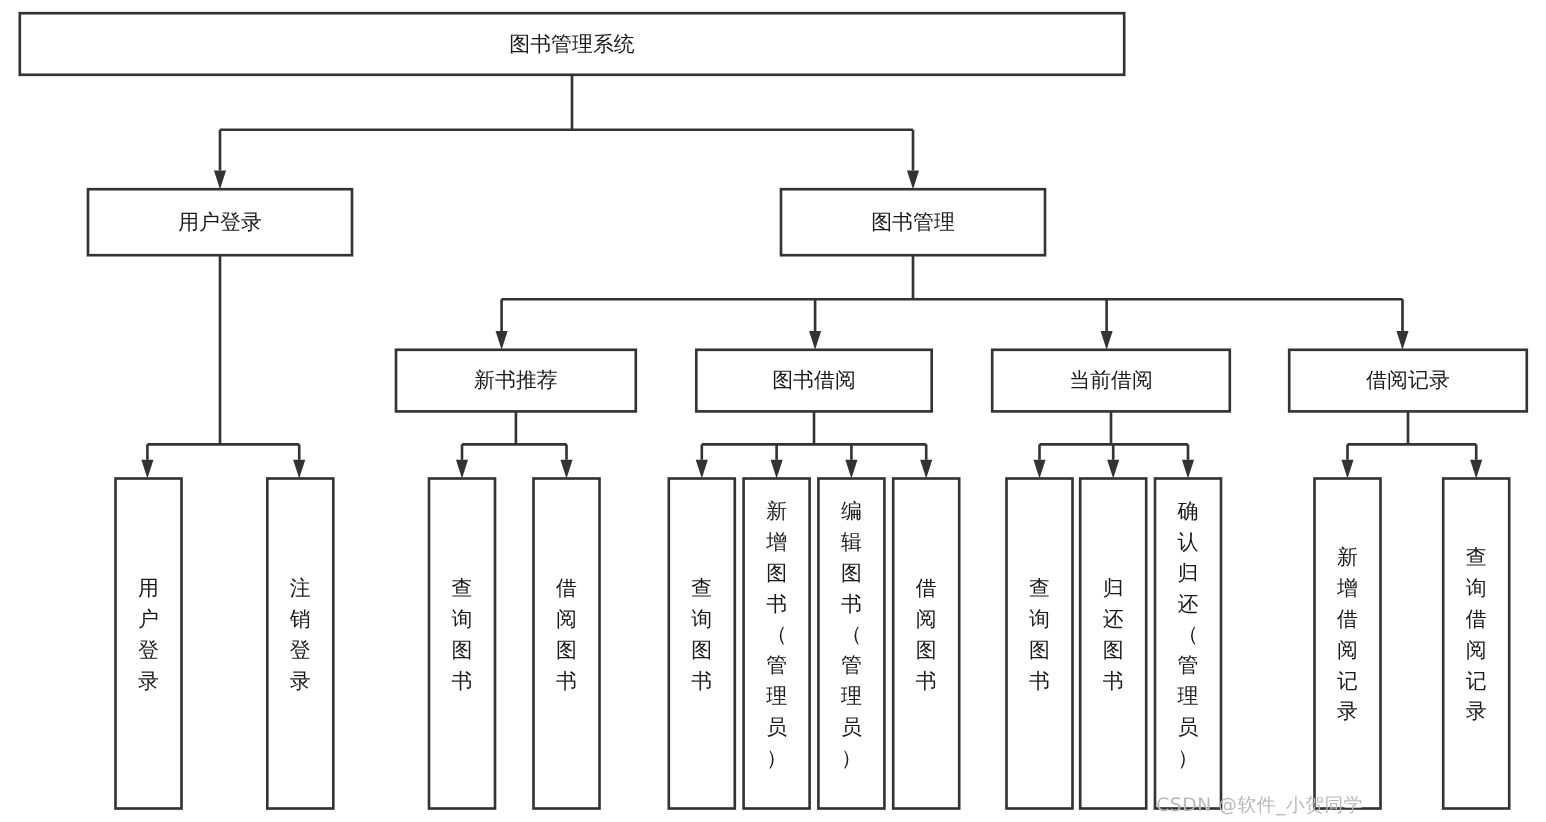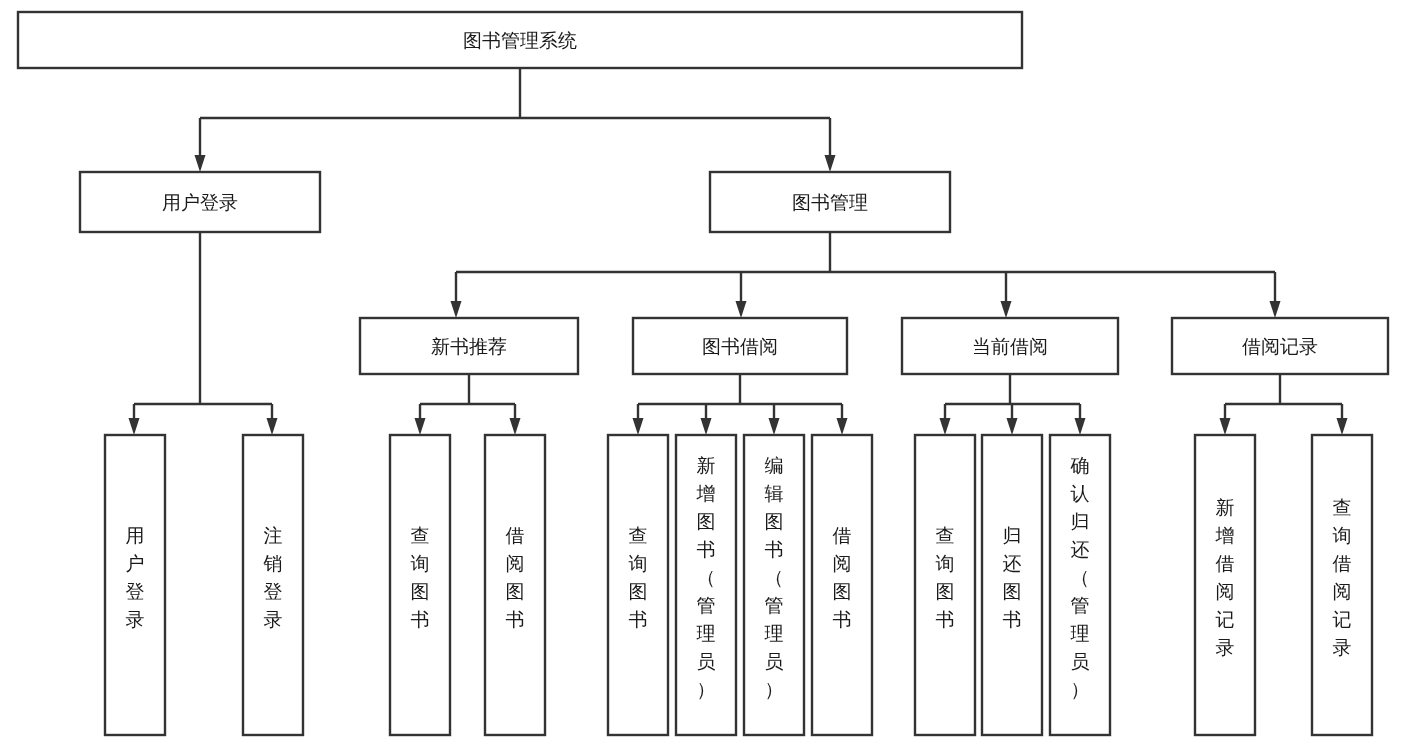"CSDN @软件_小贺同学" div.watermark { html: none -> <div>CSDN @软件_小贺同学</div> }
